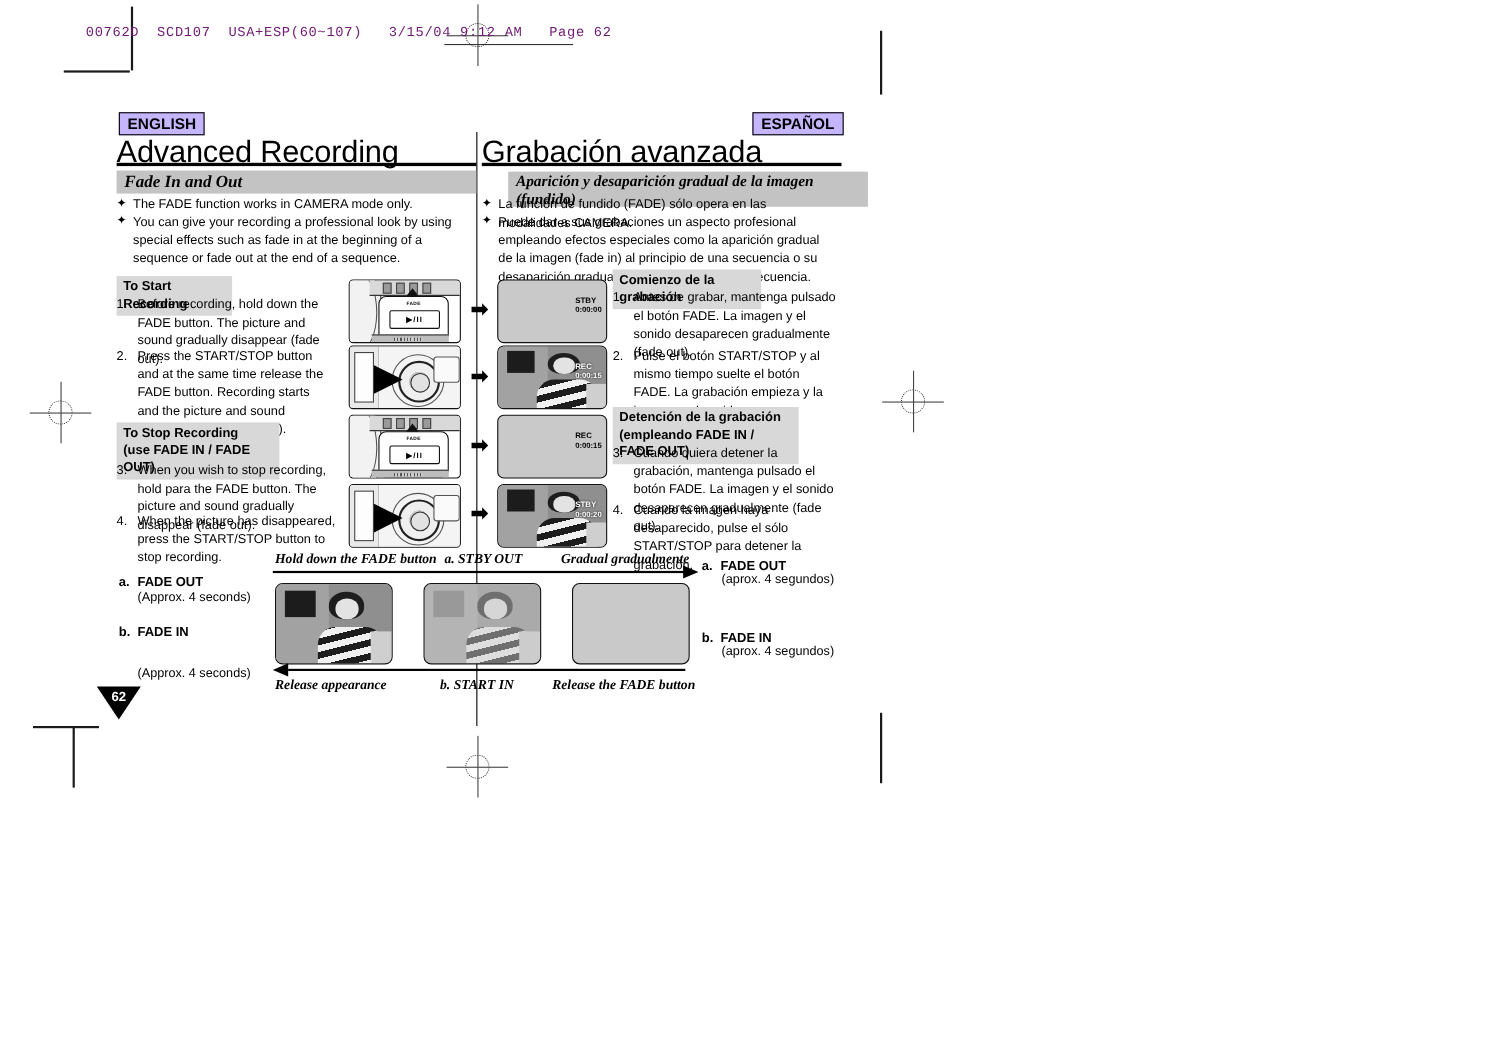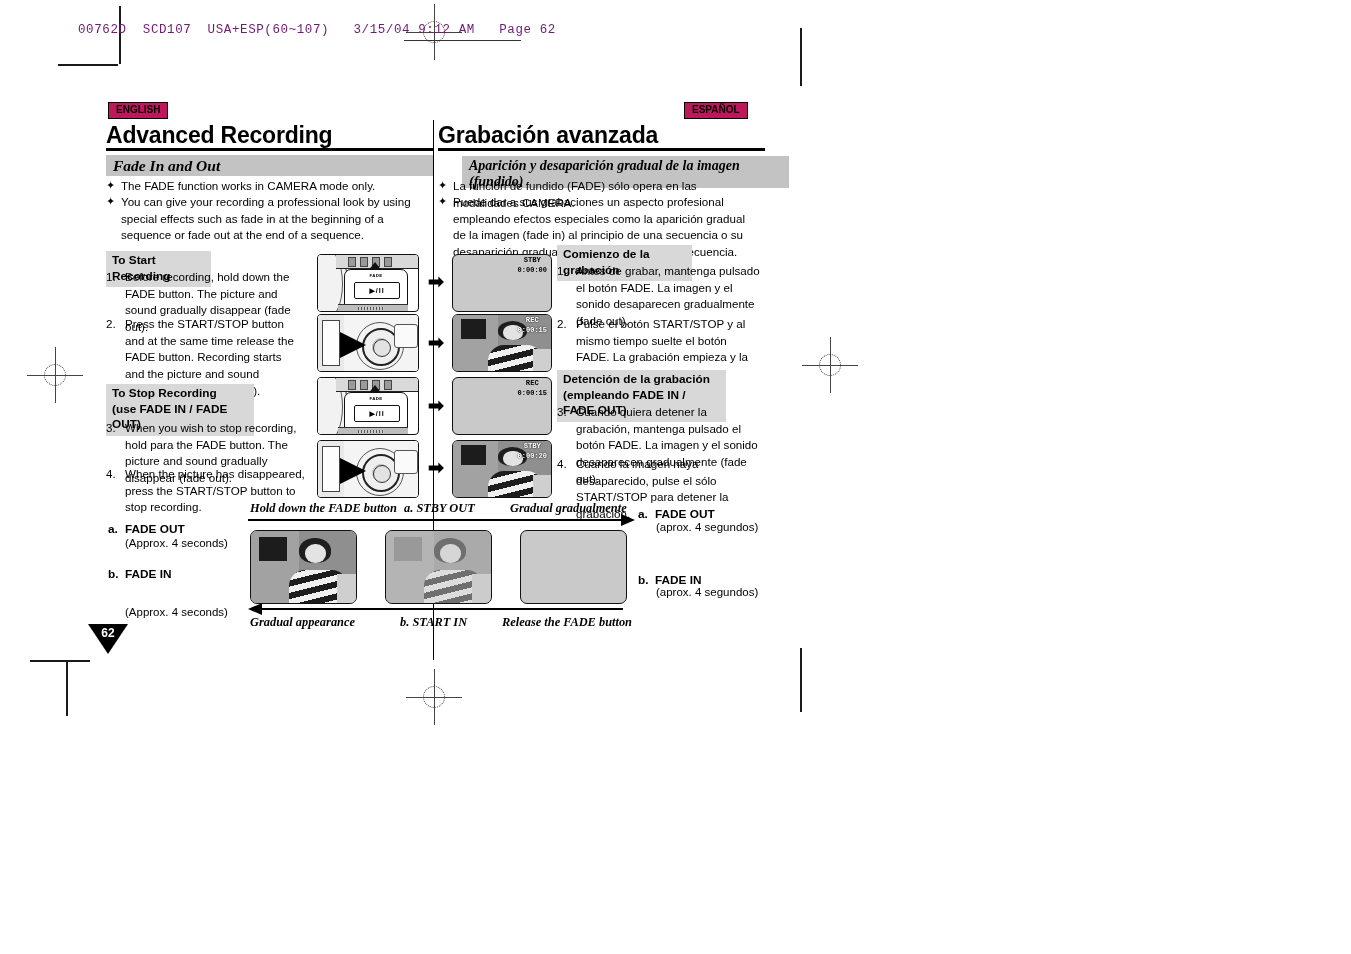"ENGLISH" .langtag { background: #be185d -> #c4b5fd; font-size: 10px -> 14px }
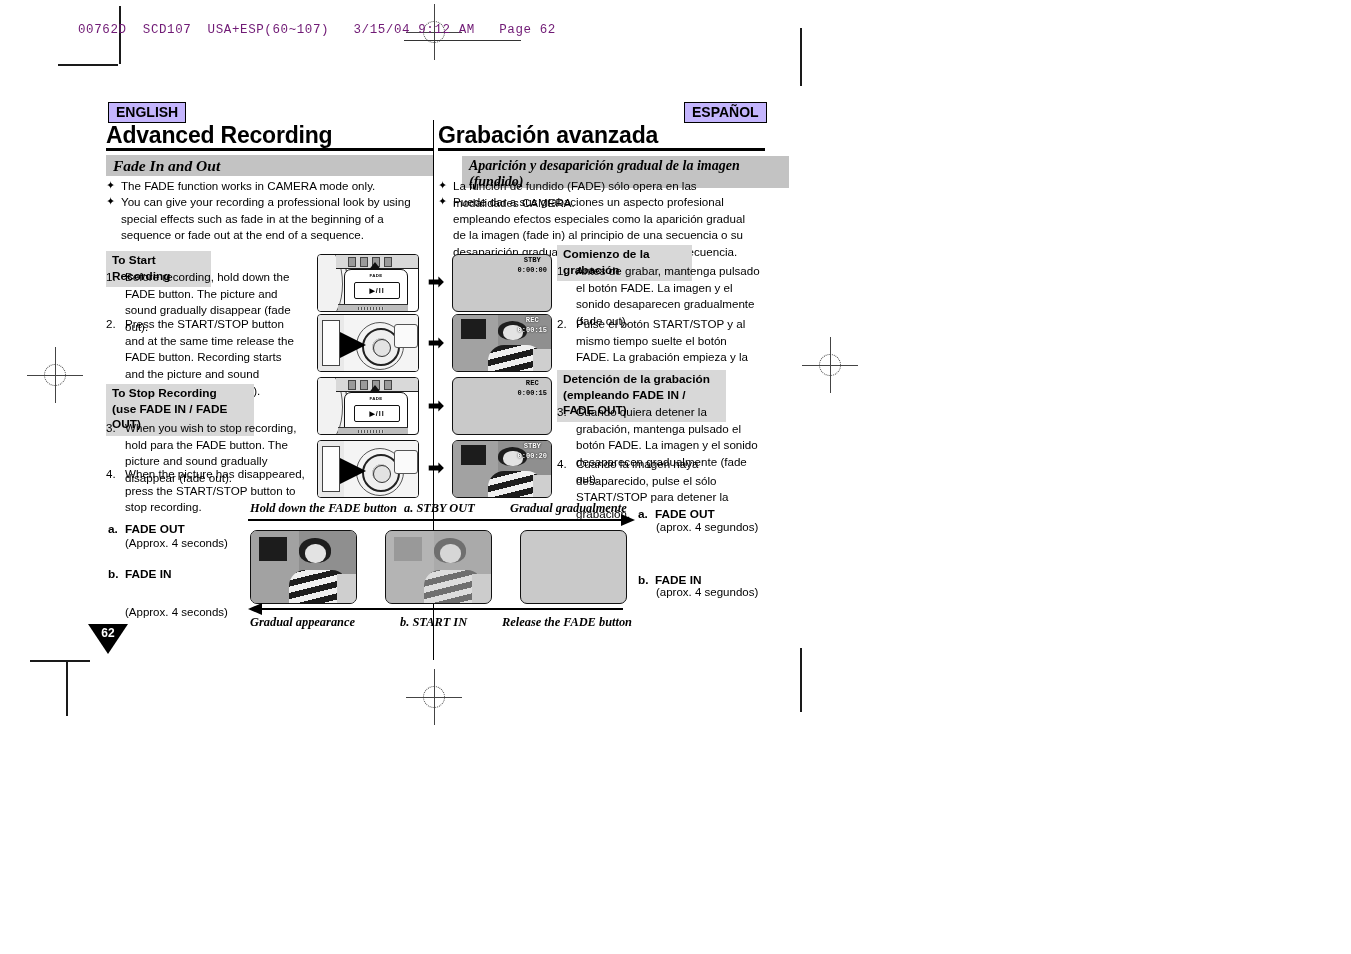"Advanced Recording" .pagetitle { font-size: 23px -> 28px; font-weight: bold -> normal }
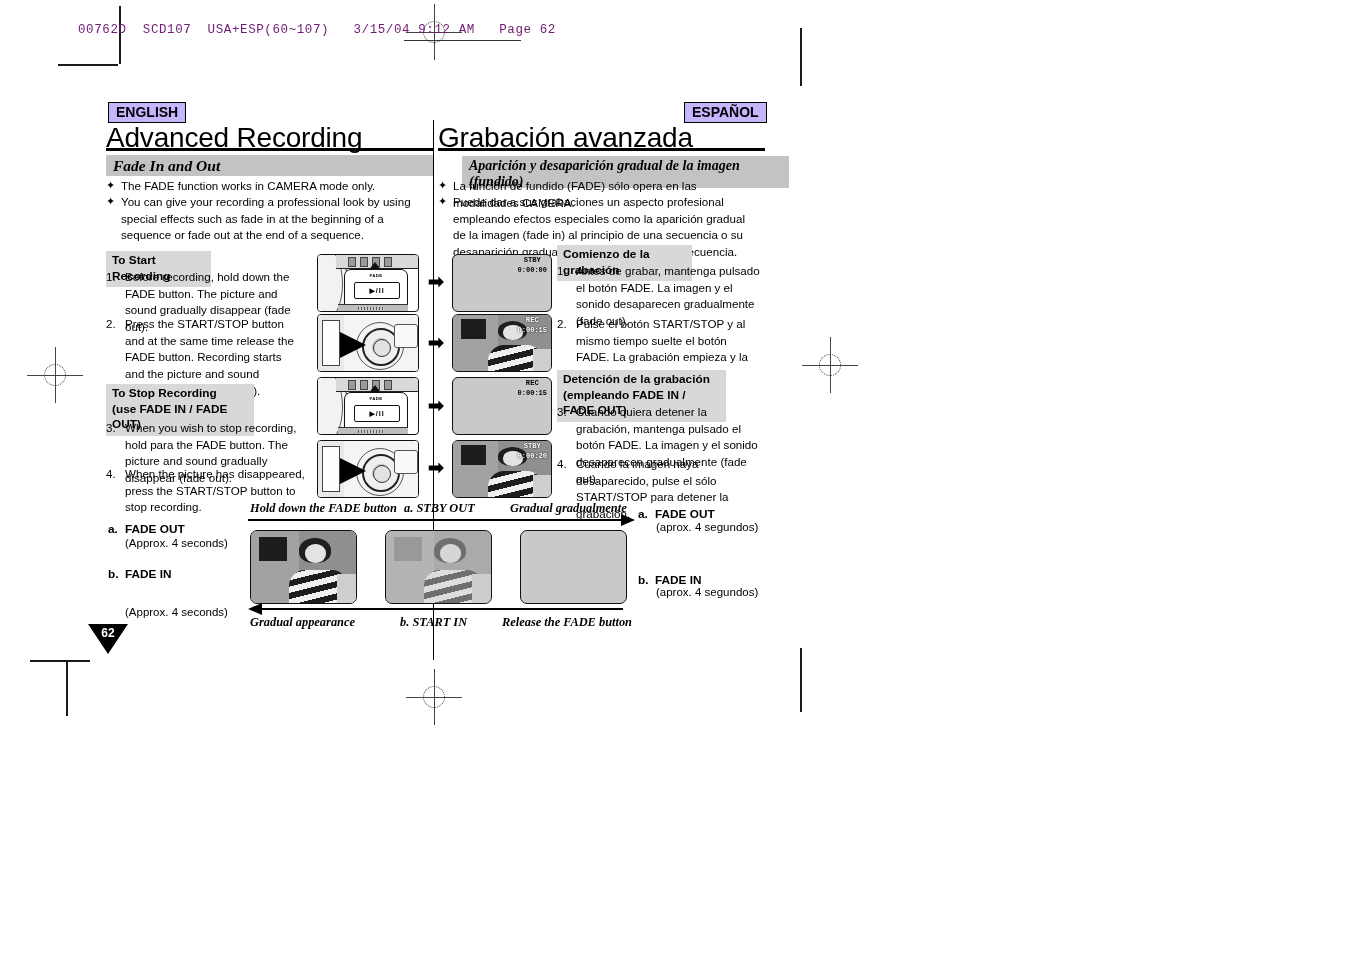"STBY" .lcdscr .osd { font-family: Liberation Mono, monospace -> Liberation Sans, sans-serif; text-align: center -> left; top: 1px -> 13px }
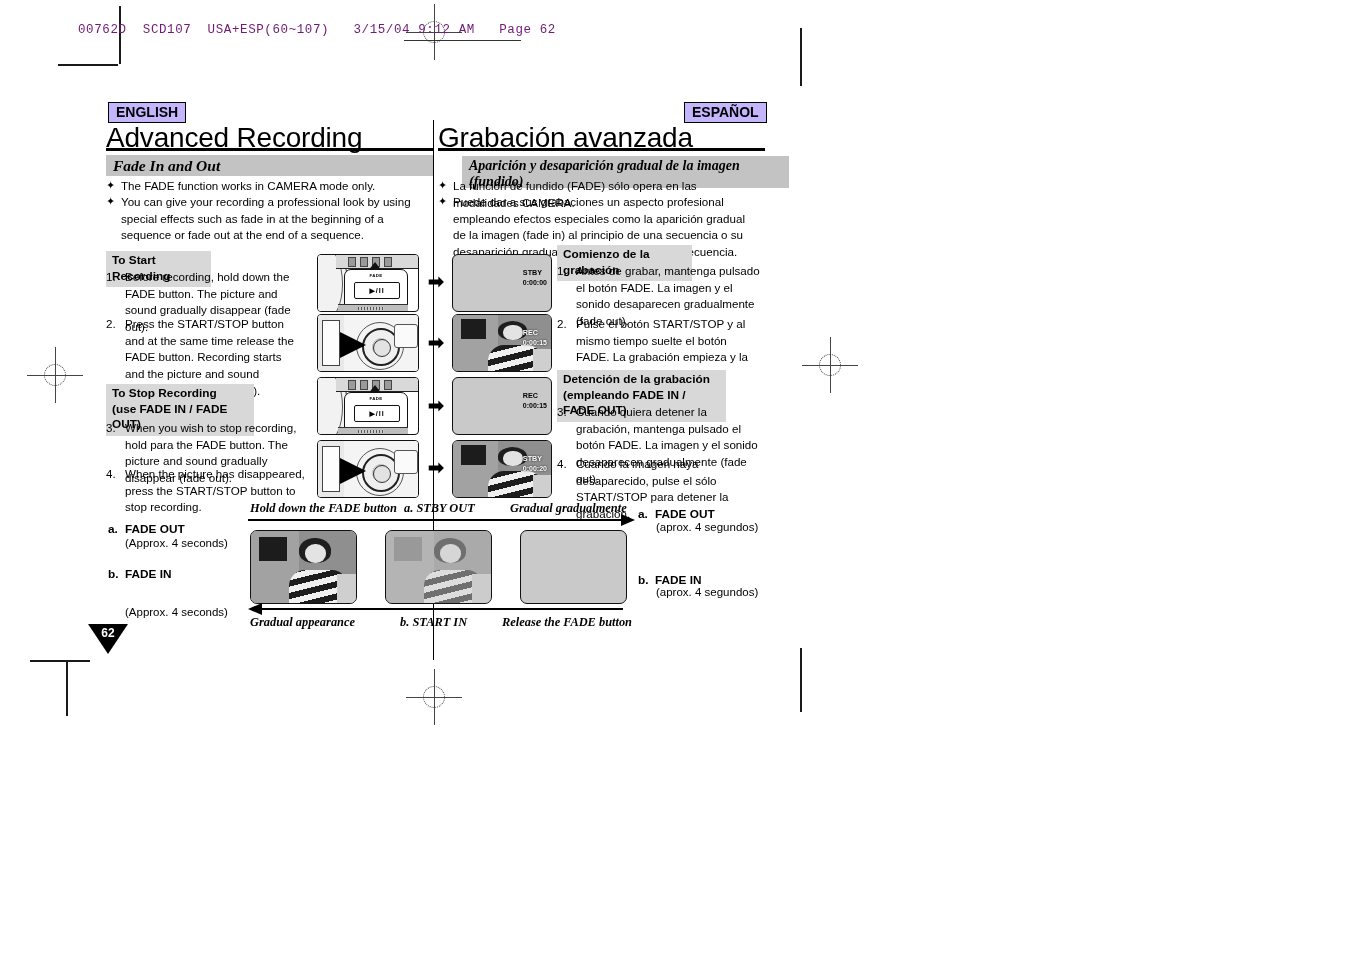"Gradual appearance" div.cap { text: Gradual -> Release }
